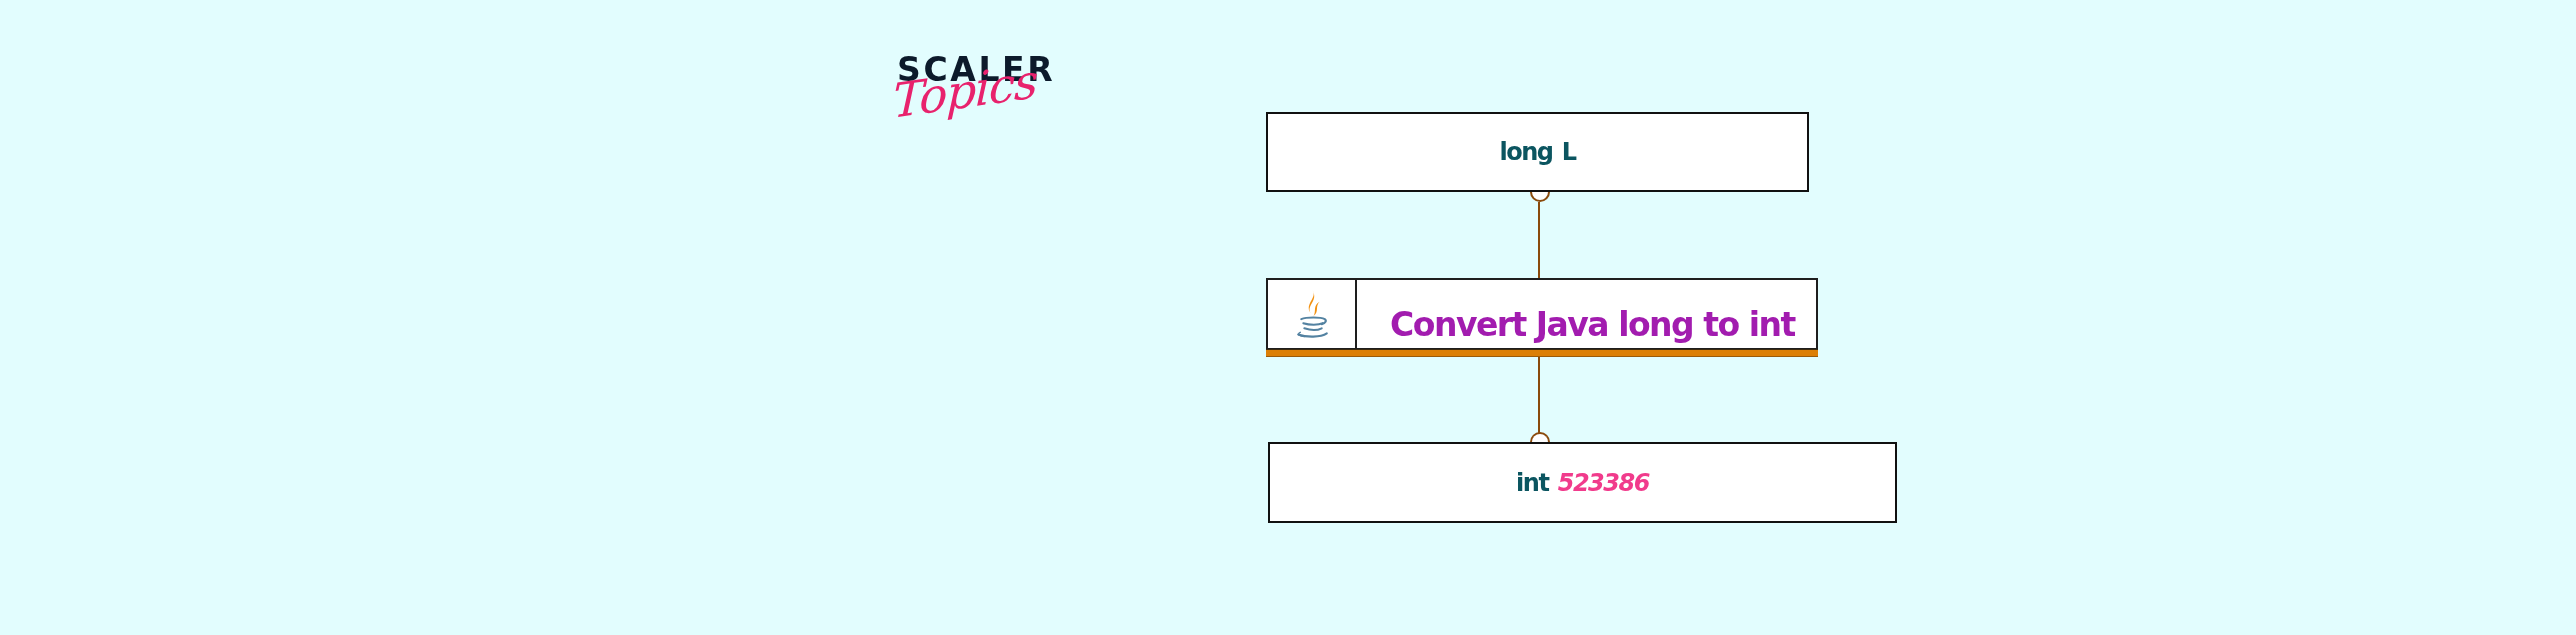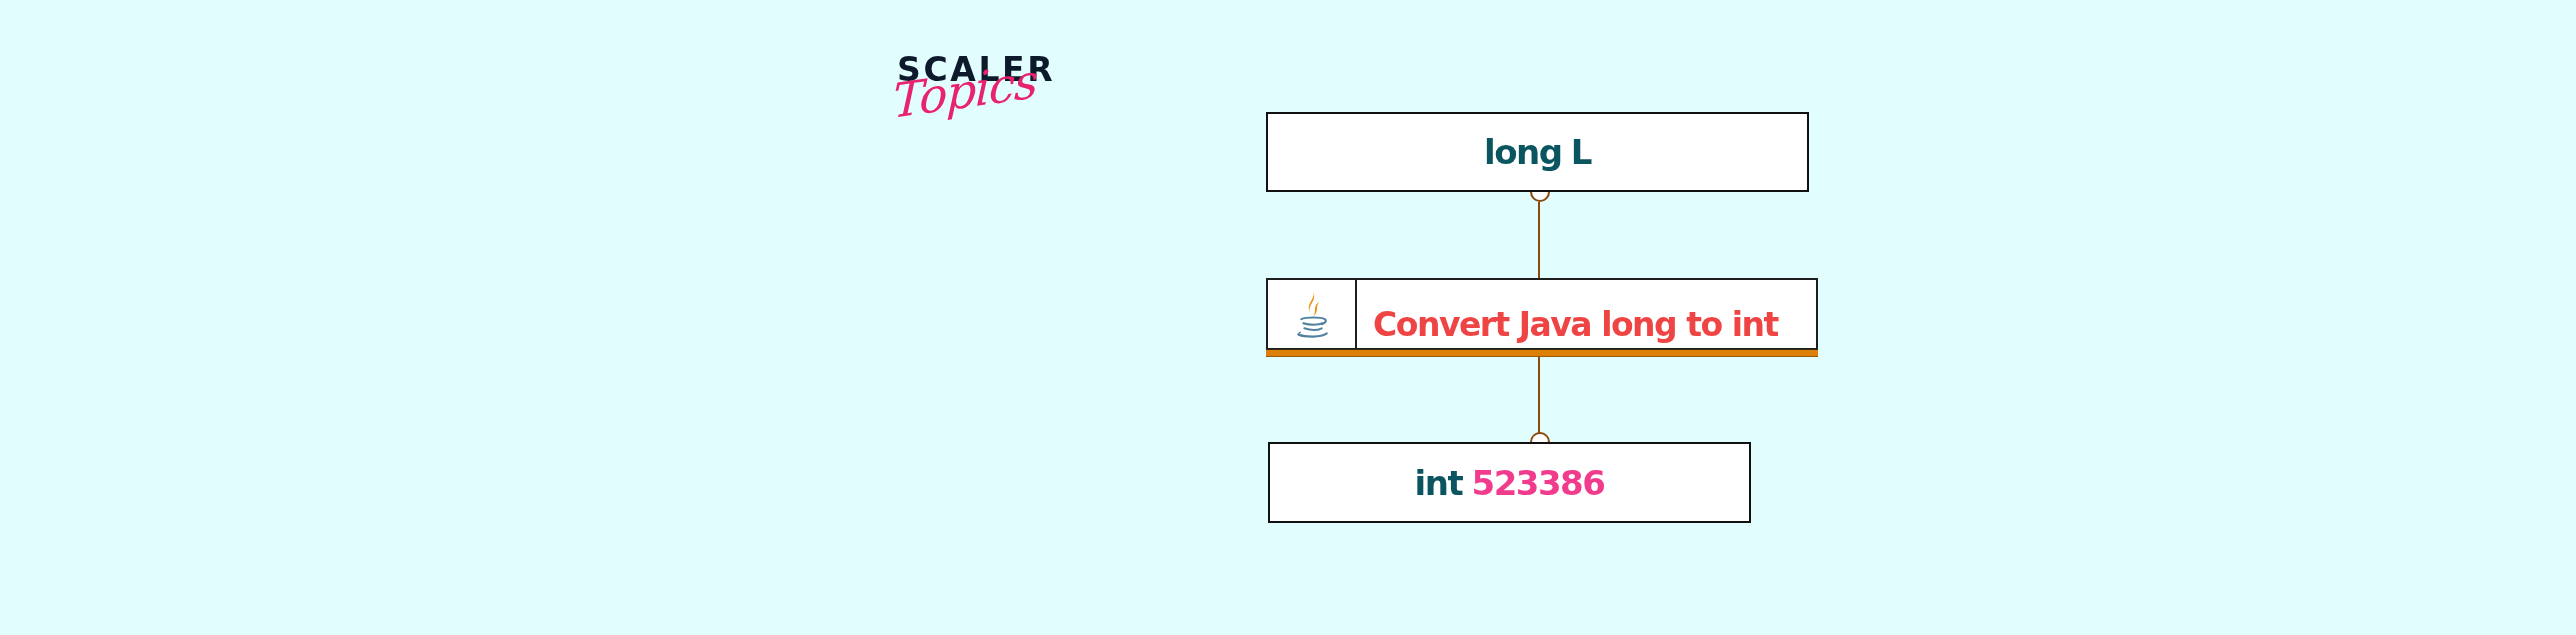"long" .box { font-size: 34px -> 24px }
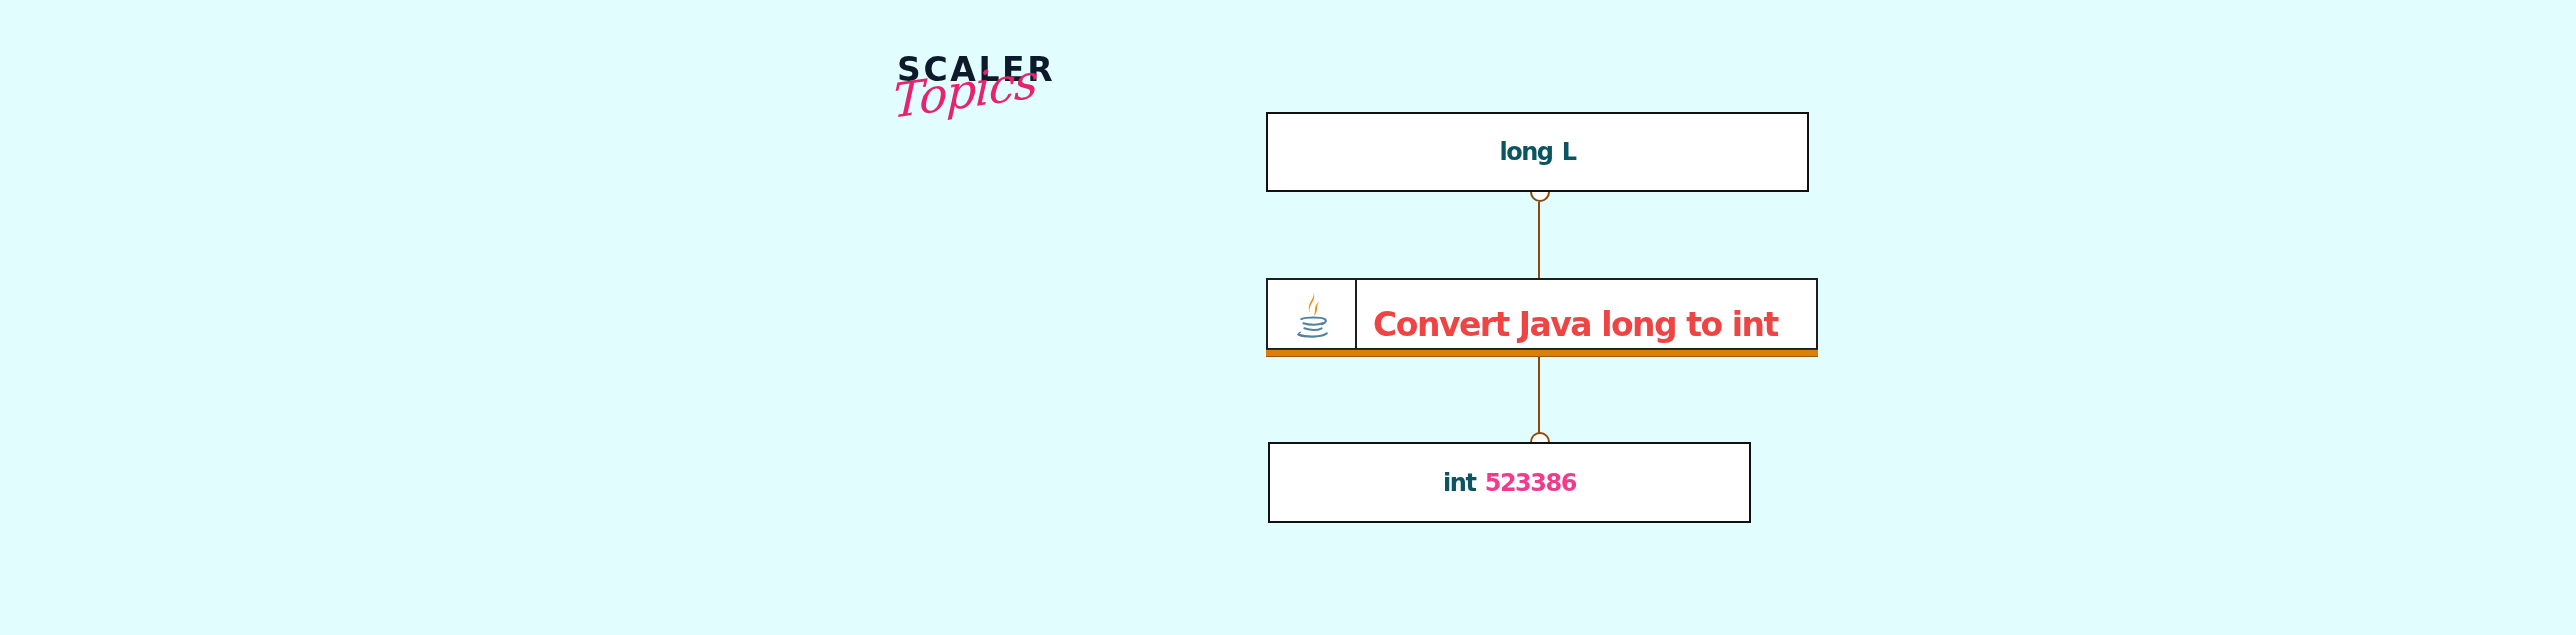"Convert Java long to int" .mid-label { color: #ef4444 -> #a21caf; padding-left: 16px -> 33px }
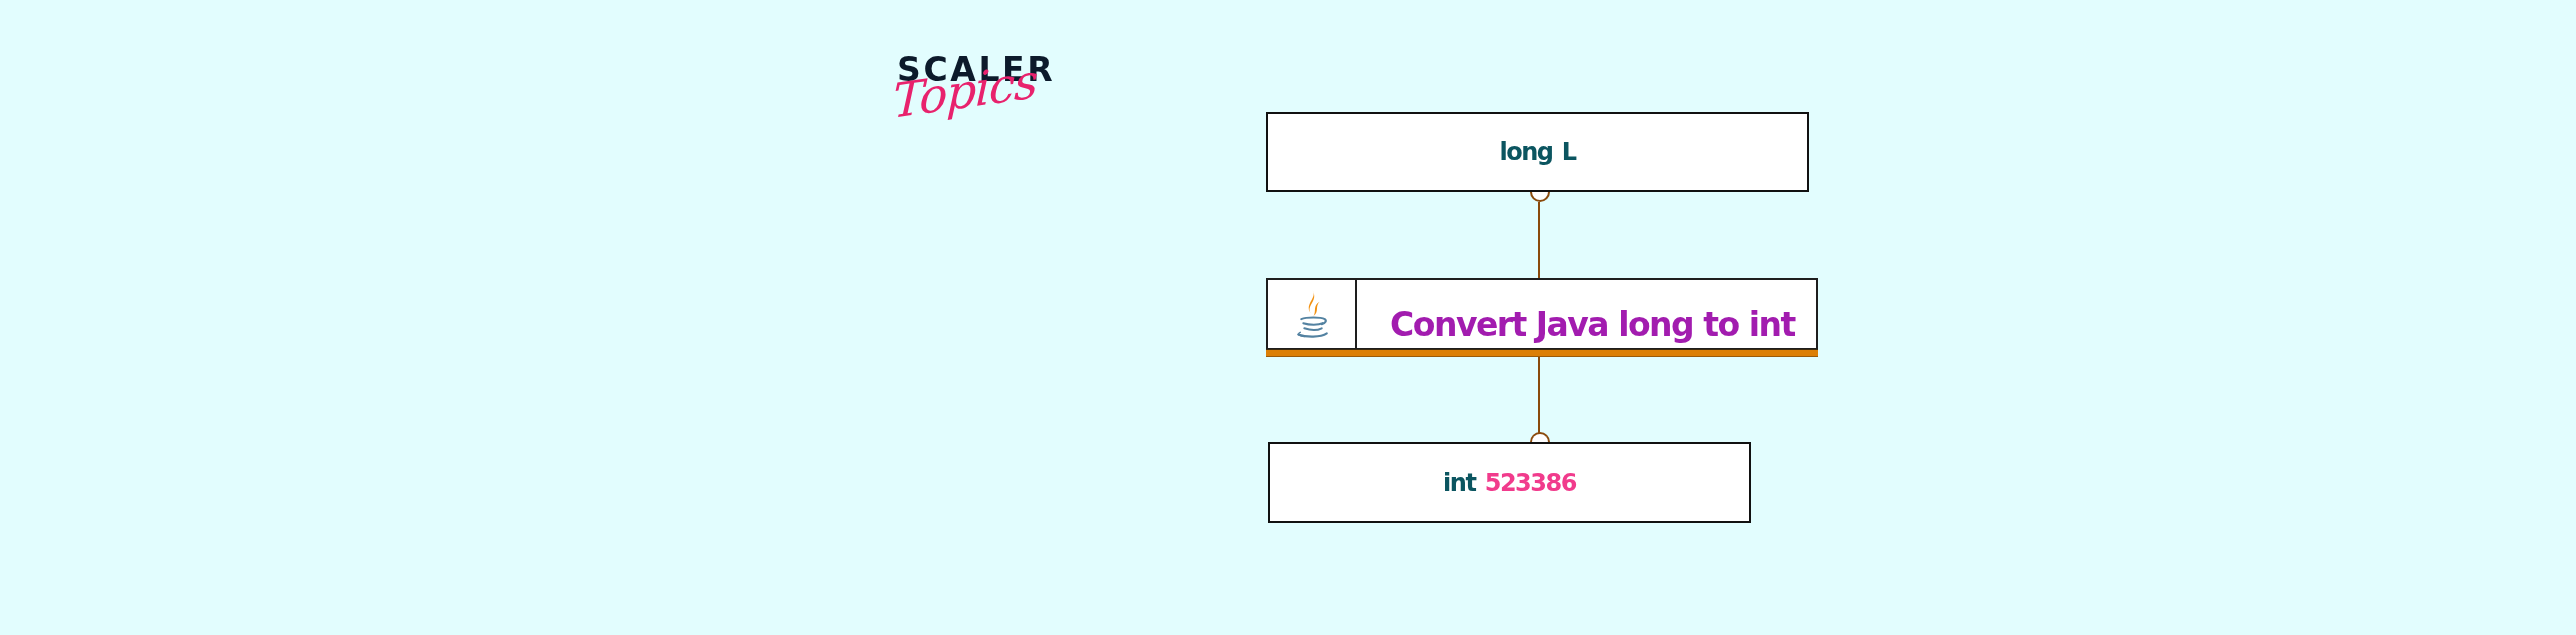"int" .box-bottom { width: 483px -> 629px }
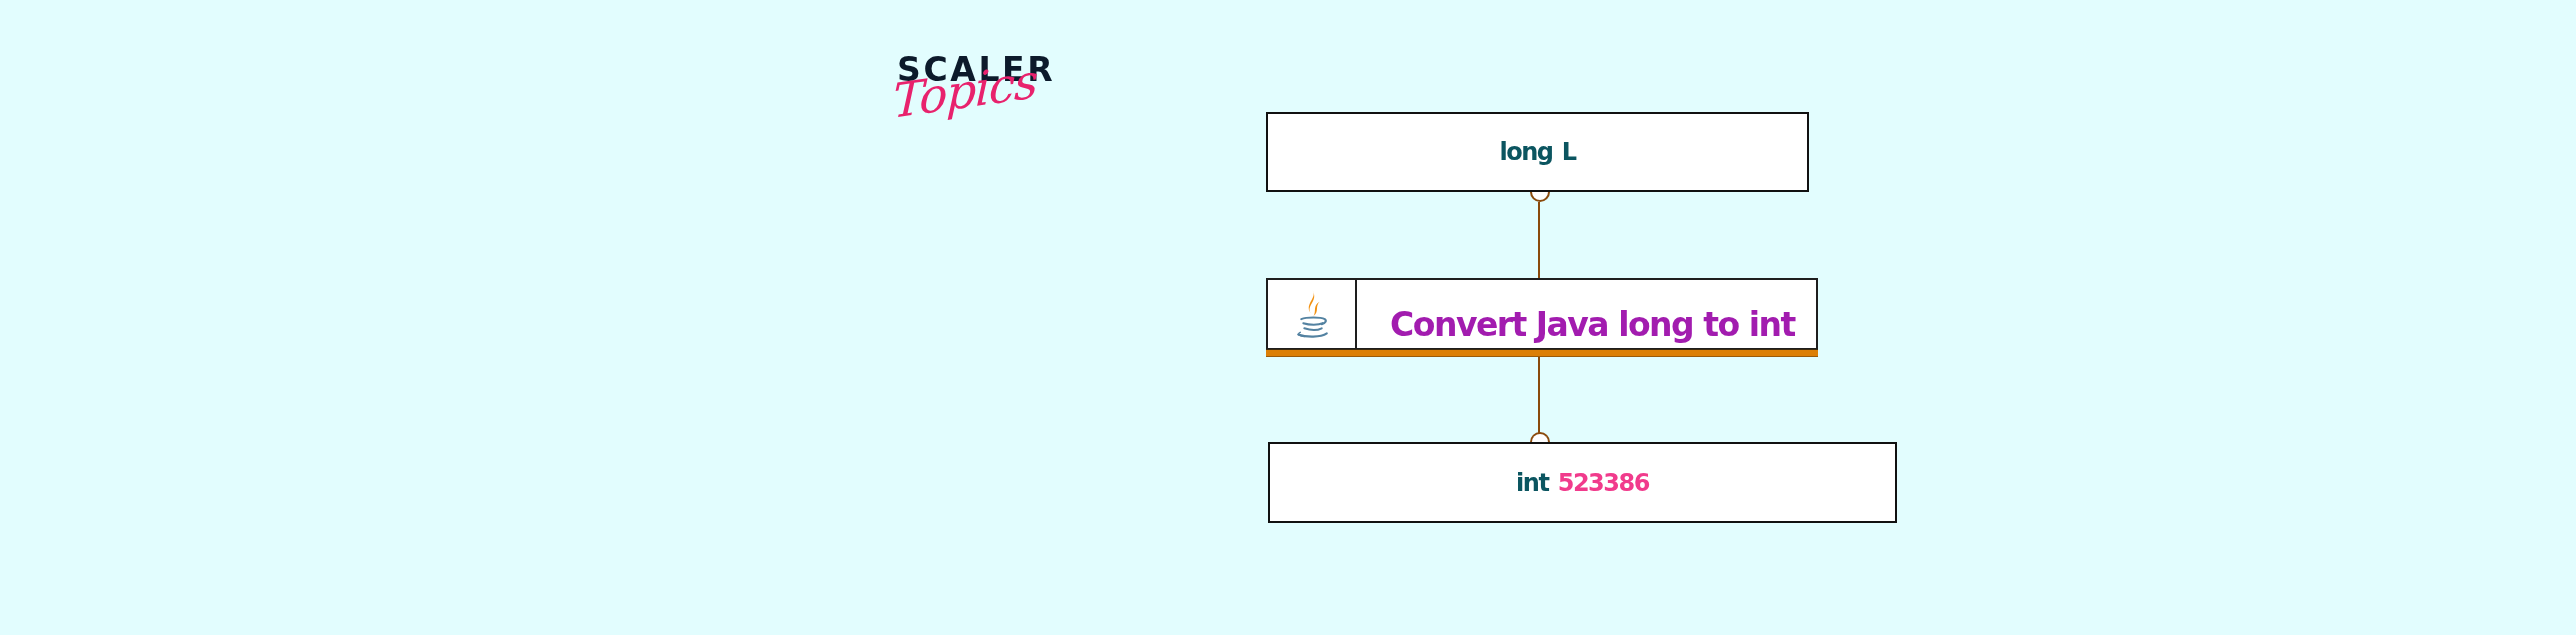"523386" .c-pink2 { font-style: none -> italic }
